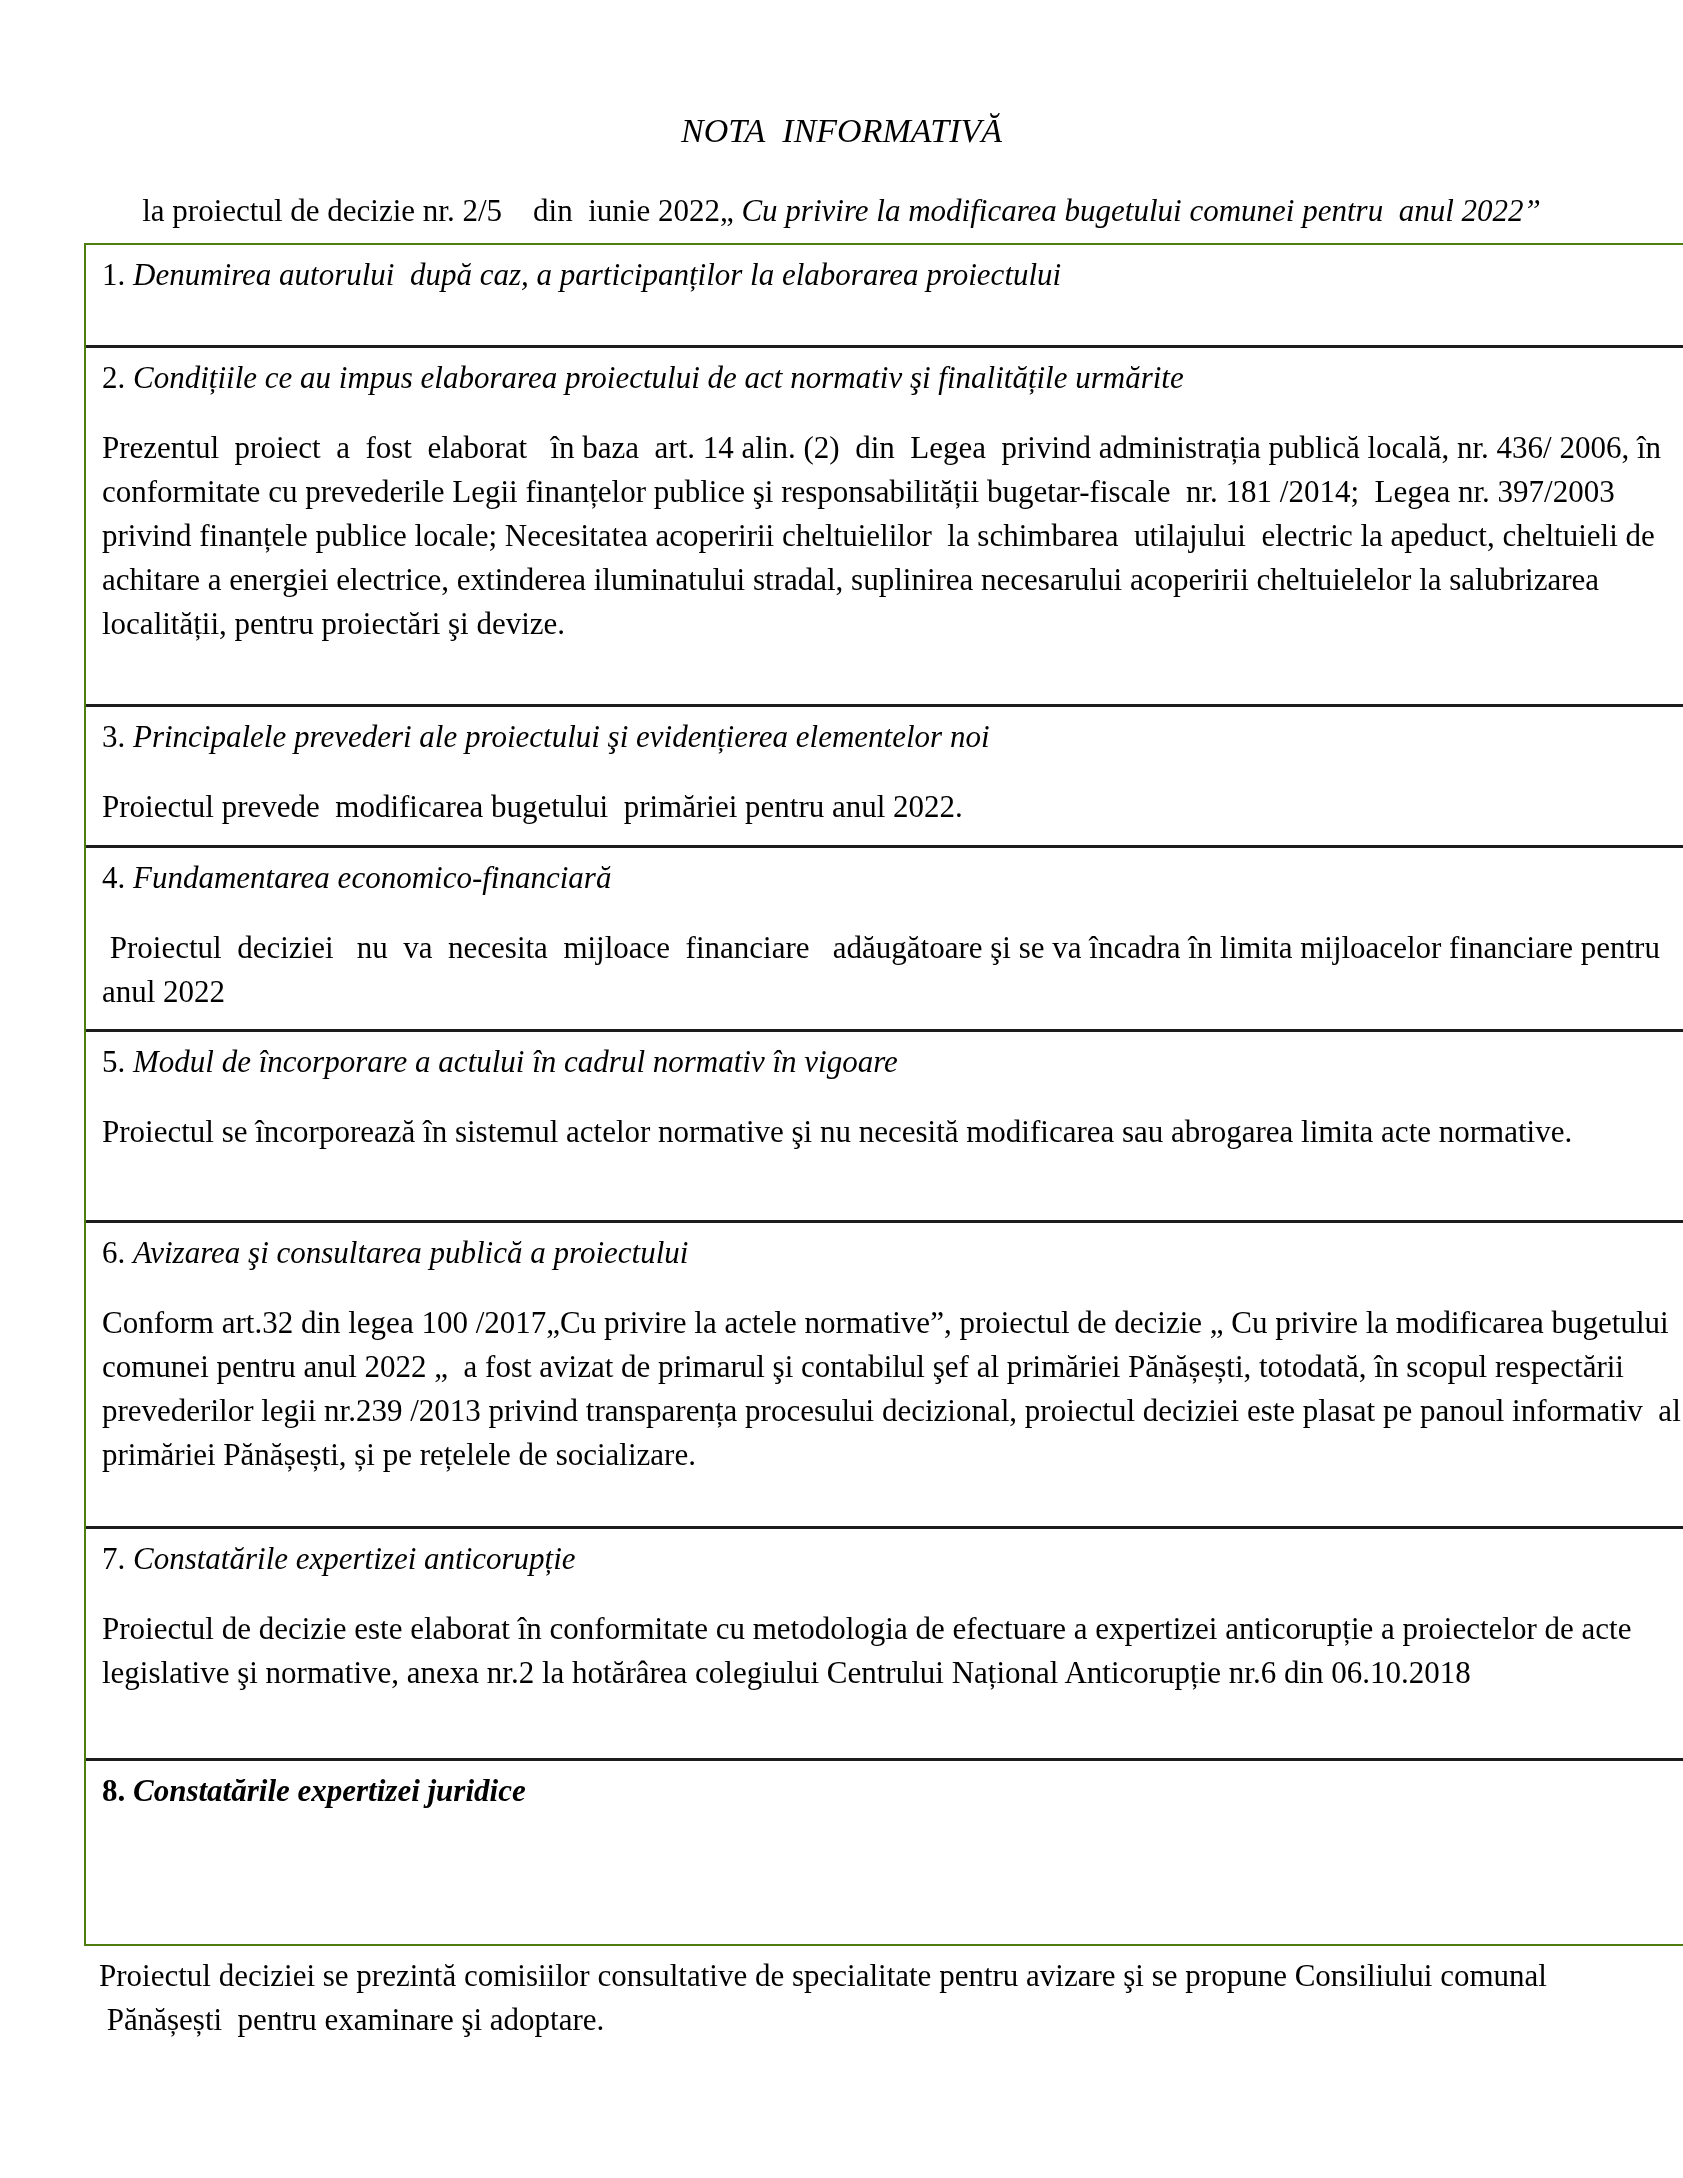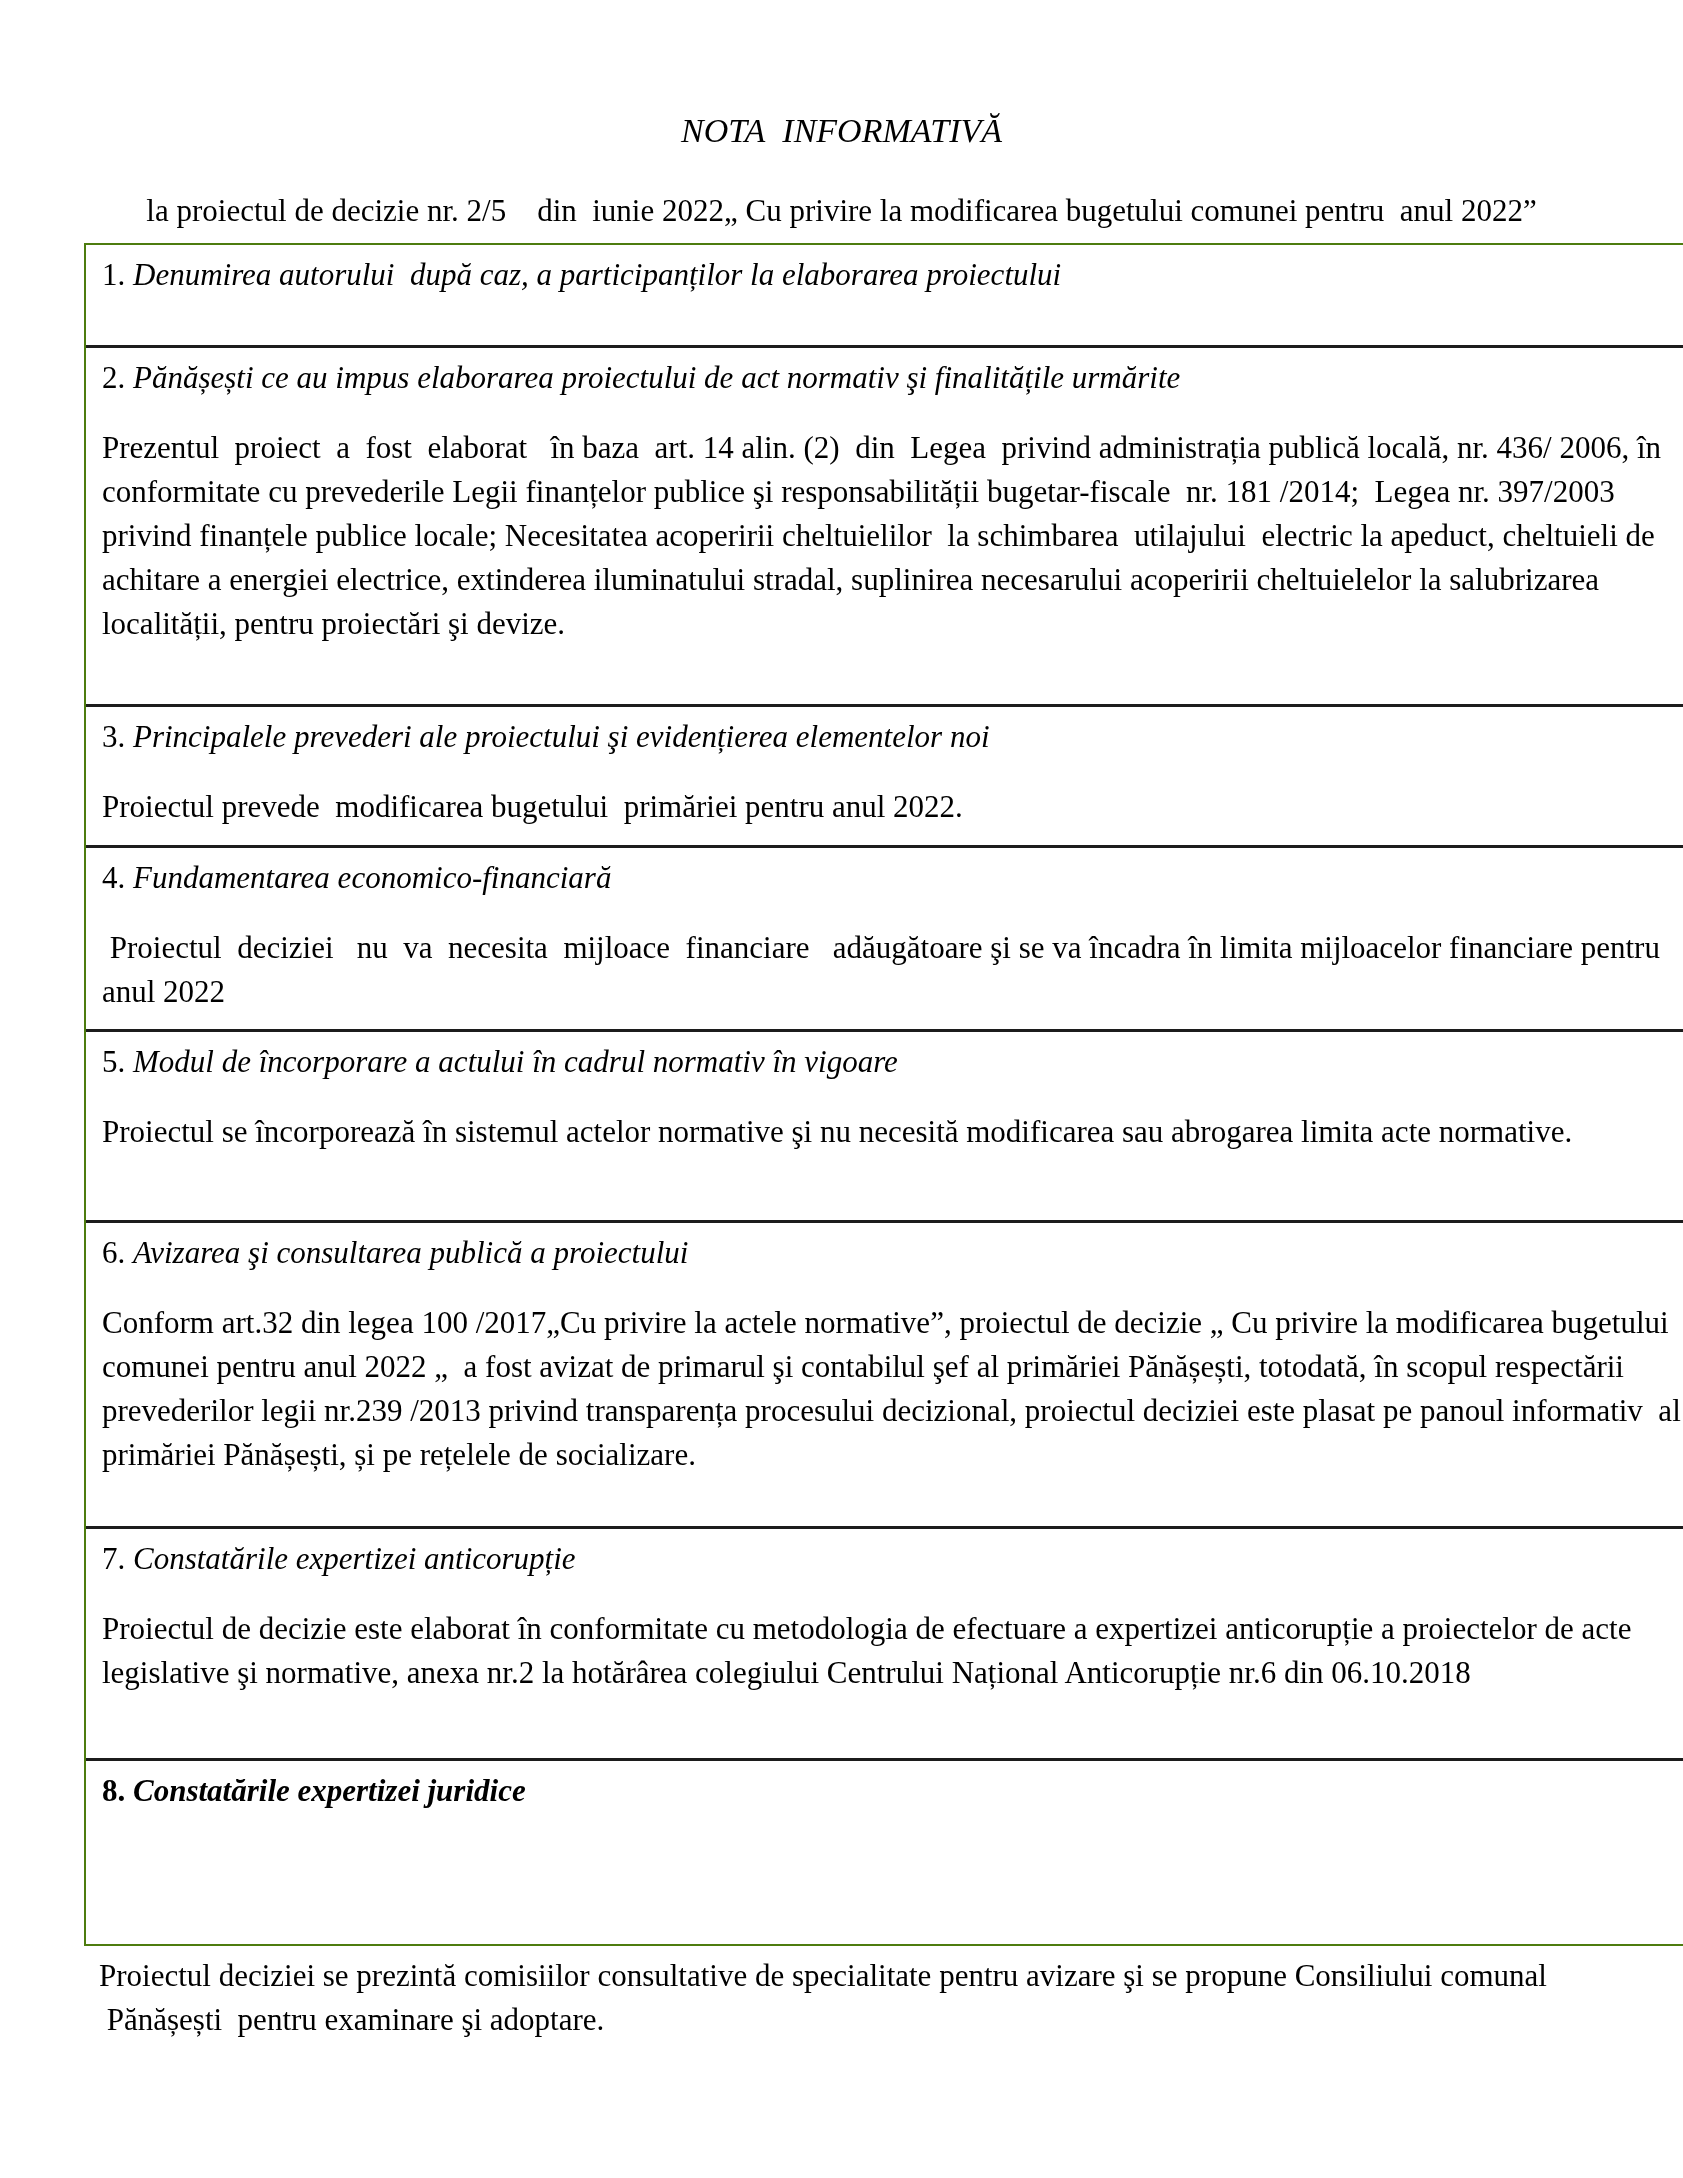"Cu privire la modificarea bugetului" .subtitle .it { font-style: none -> italic }
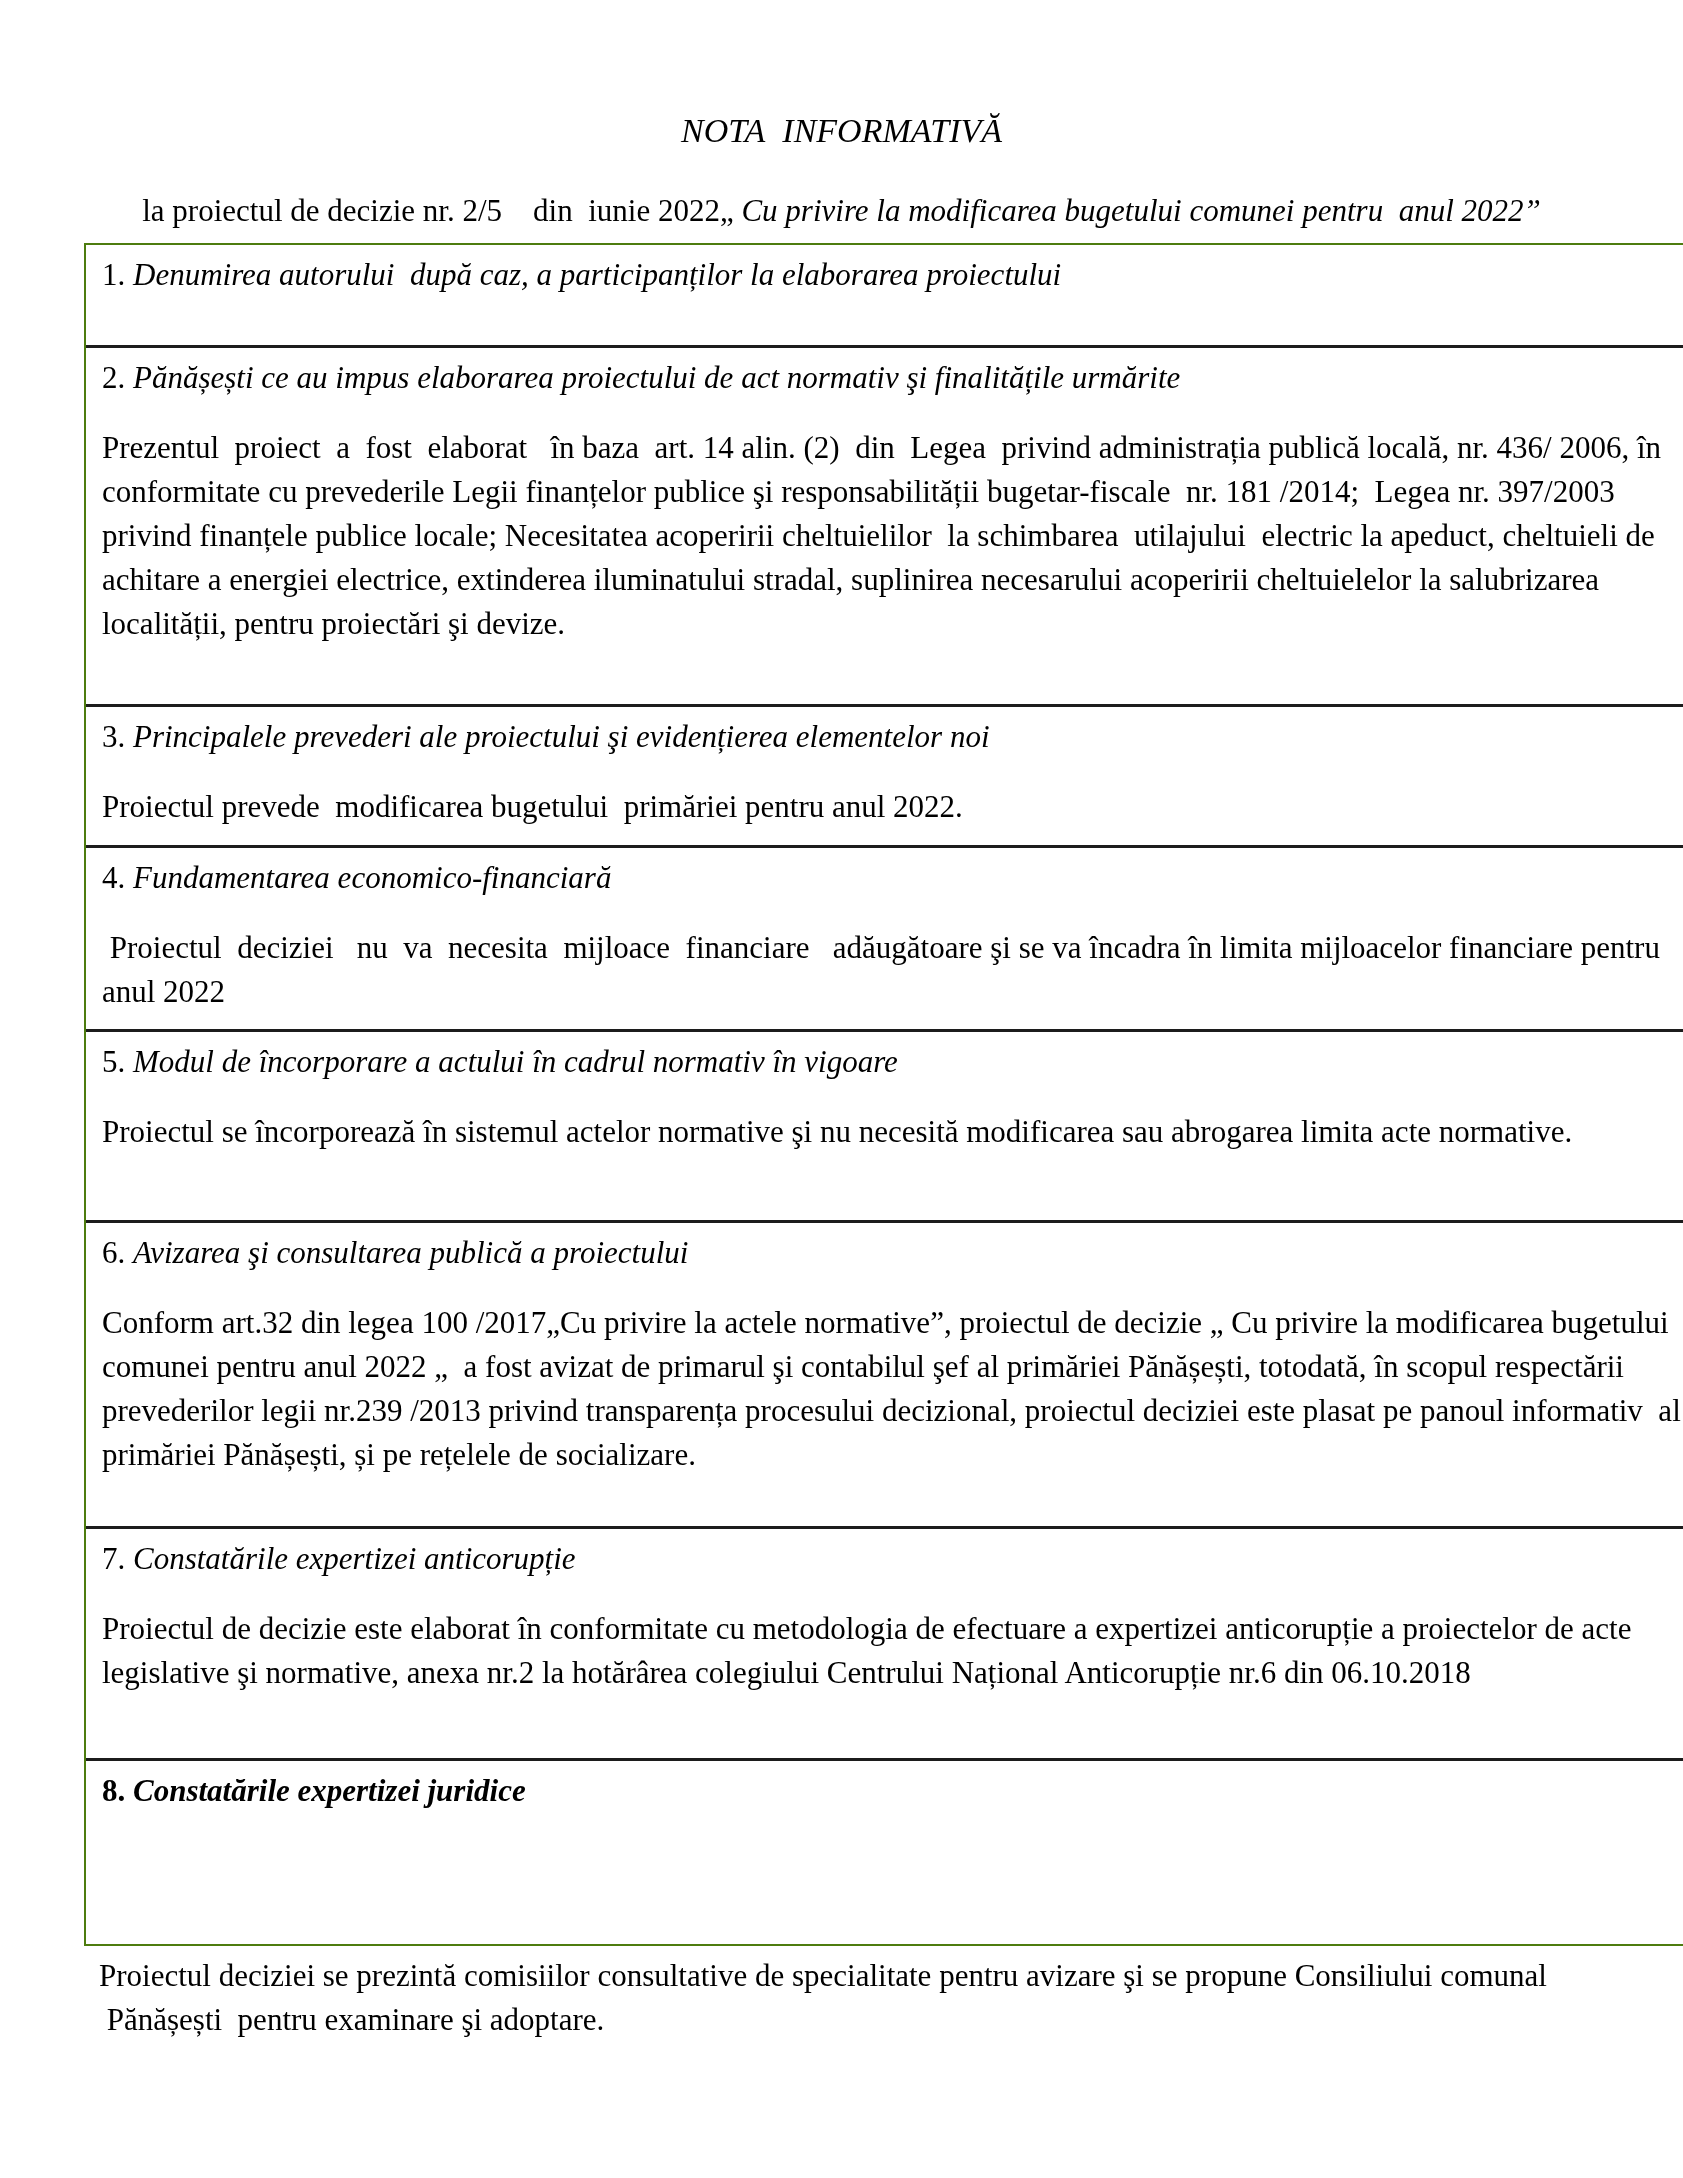"Pănășești ce au impus elaborarea" span.sec-title { text: Pănășești -> Condițiile }
